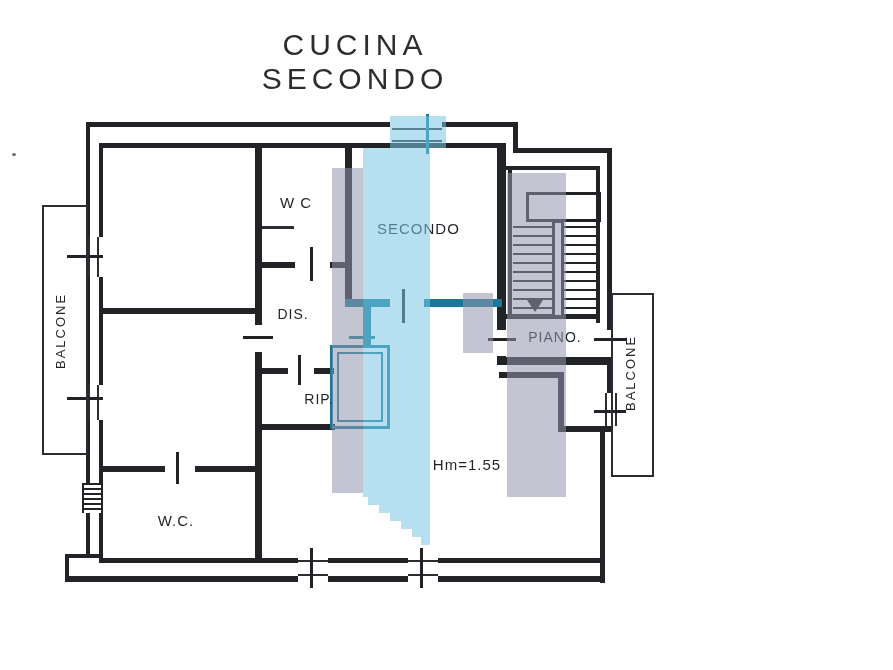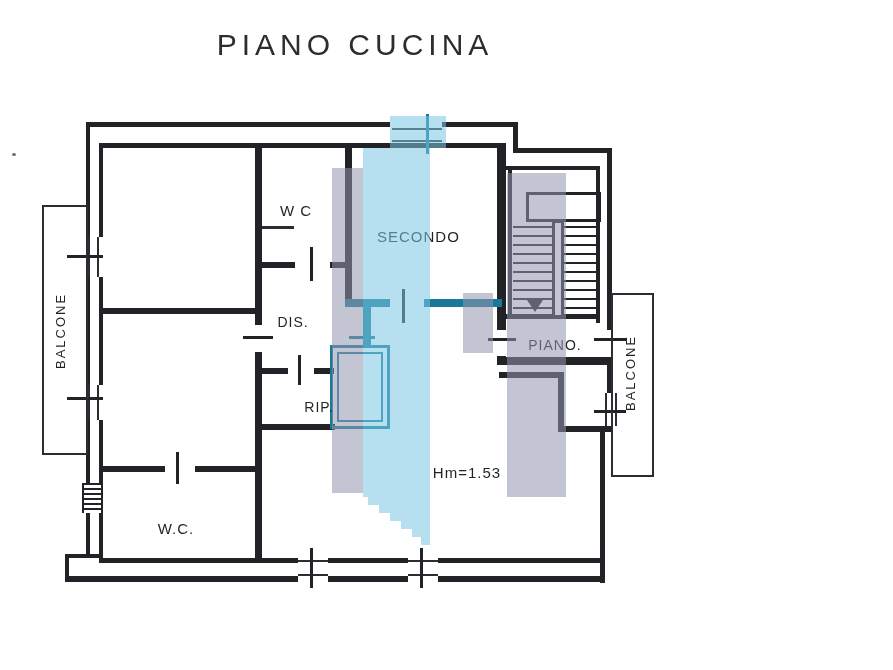"PIANO CUCINA" div.title { text: PIANO CUCINA -> CUCINA SECONDO }
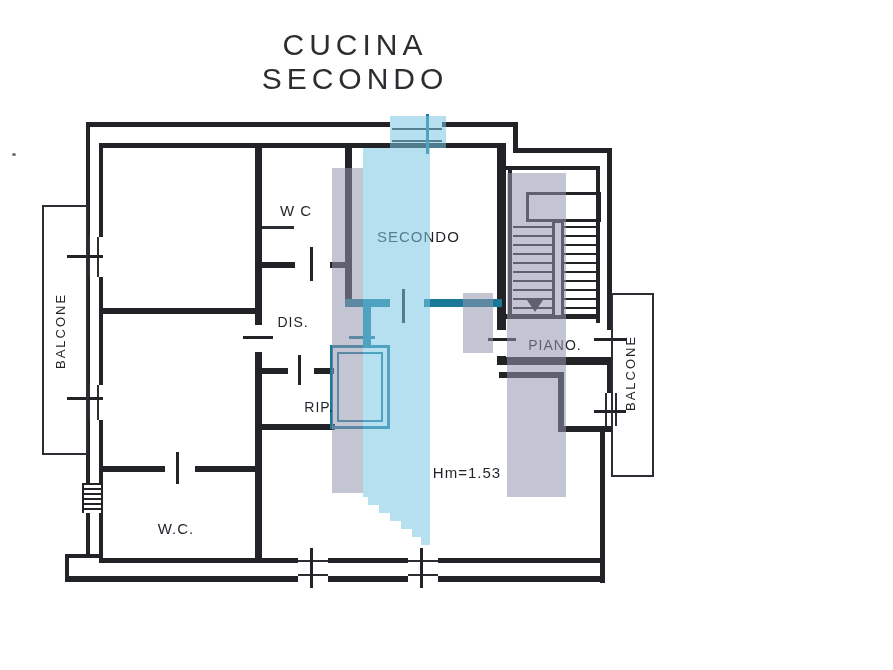"W C" .lbl { margin-top: 8px -> none }
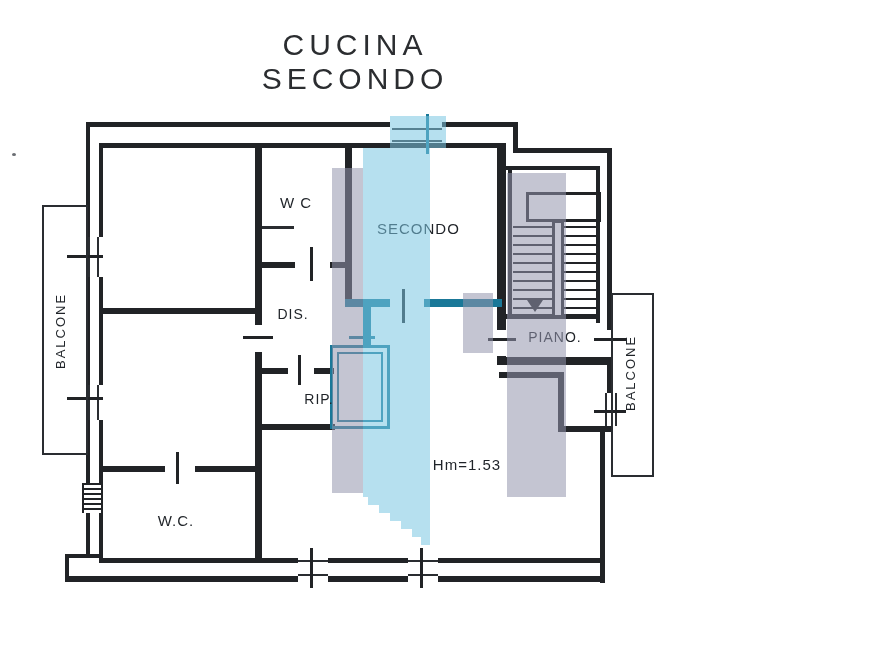"Hm=1.53" div.lbl { text: 1.53 -> 1.55 }
